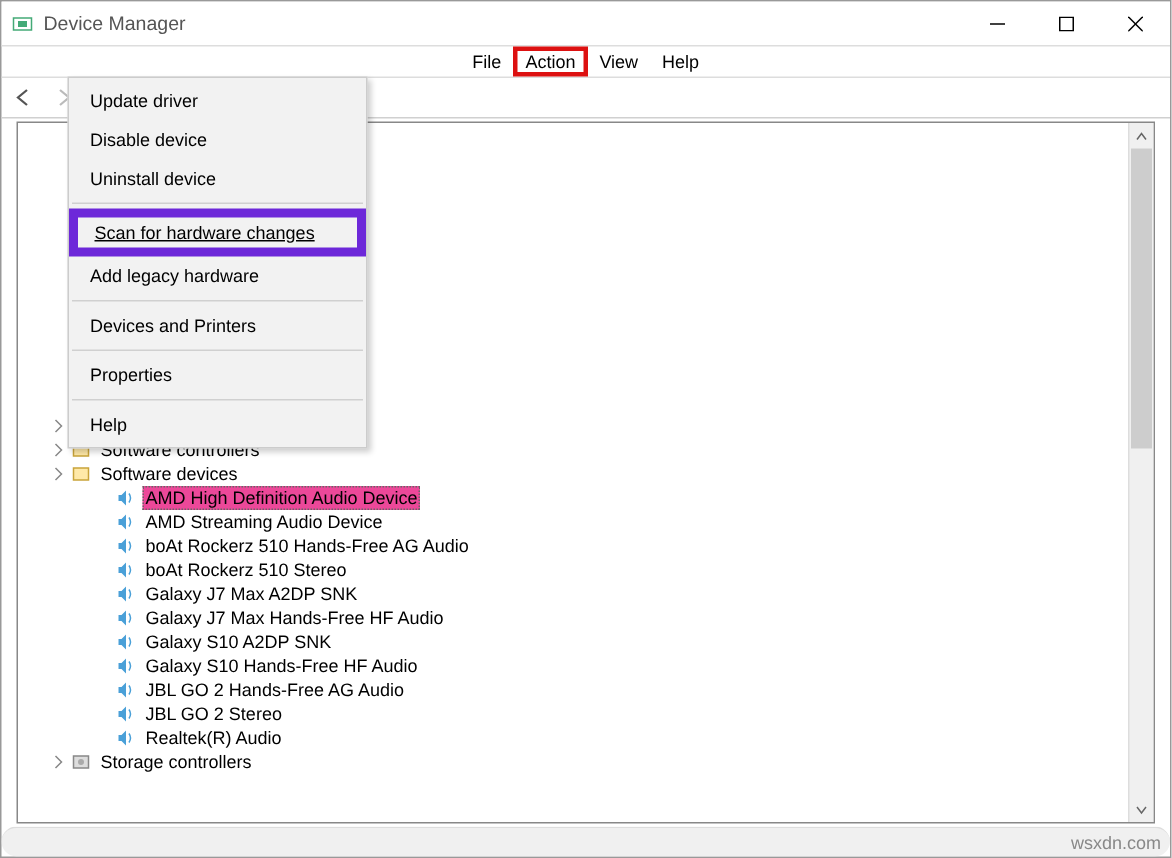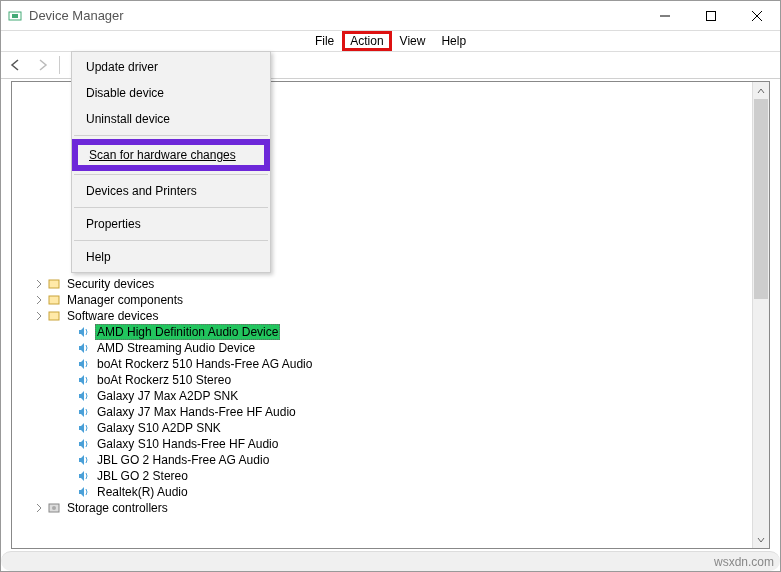"Update driver" .dropdown { left: 70px -> 44px }
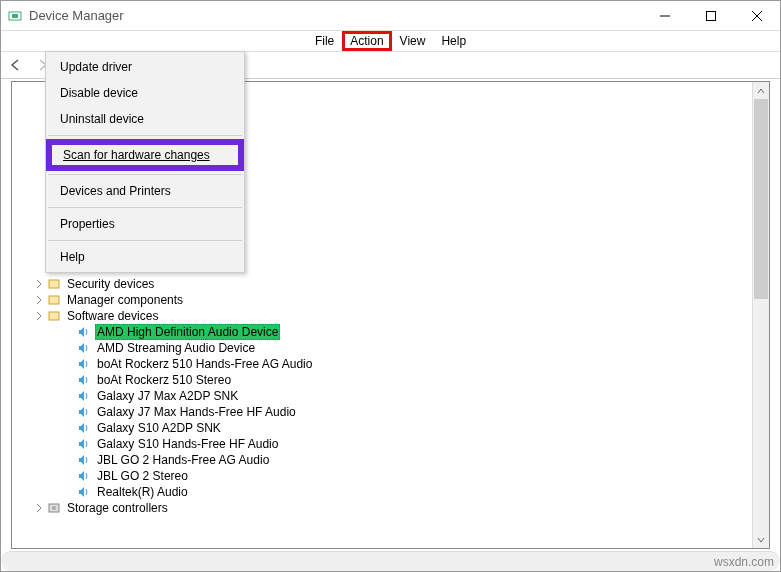"Add legacy hardware" div.dd-item { html: none -> <div>Add legacy hardware</div> }
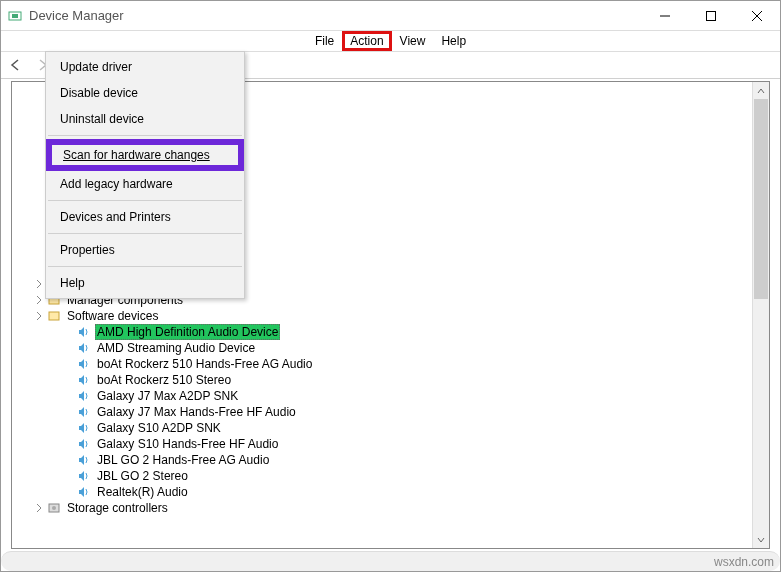"Manager components" span.label { text: Manager components -> Software controllers }
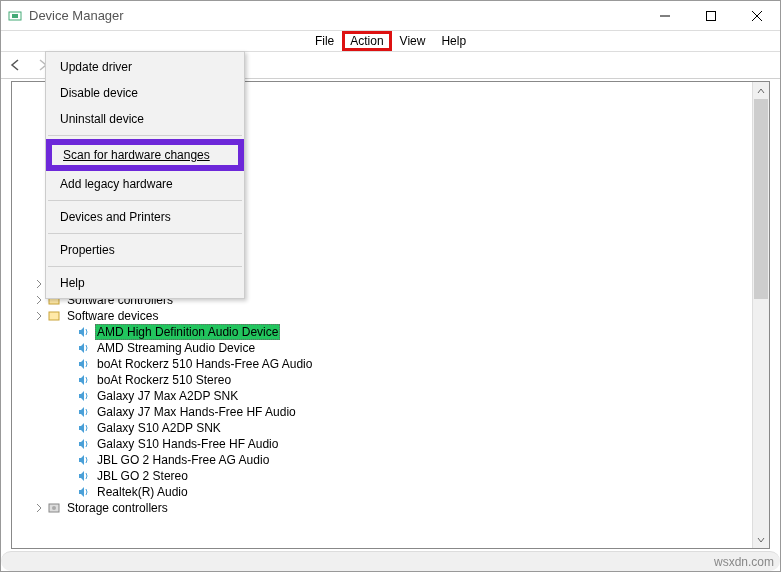"AMD High Definition Audio Device" .tree-row.selected .label { background: #22c55e -> #ec4899 }
